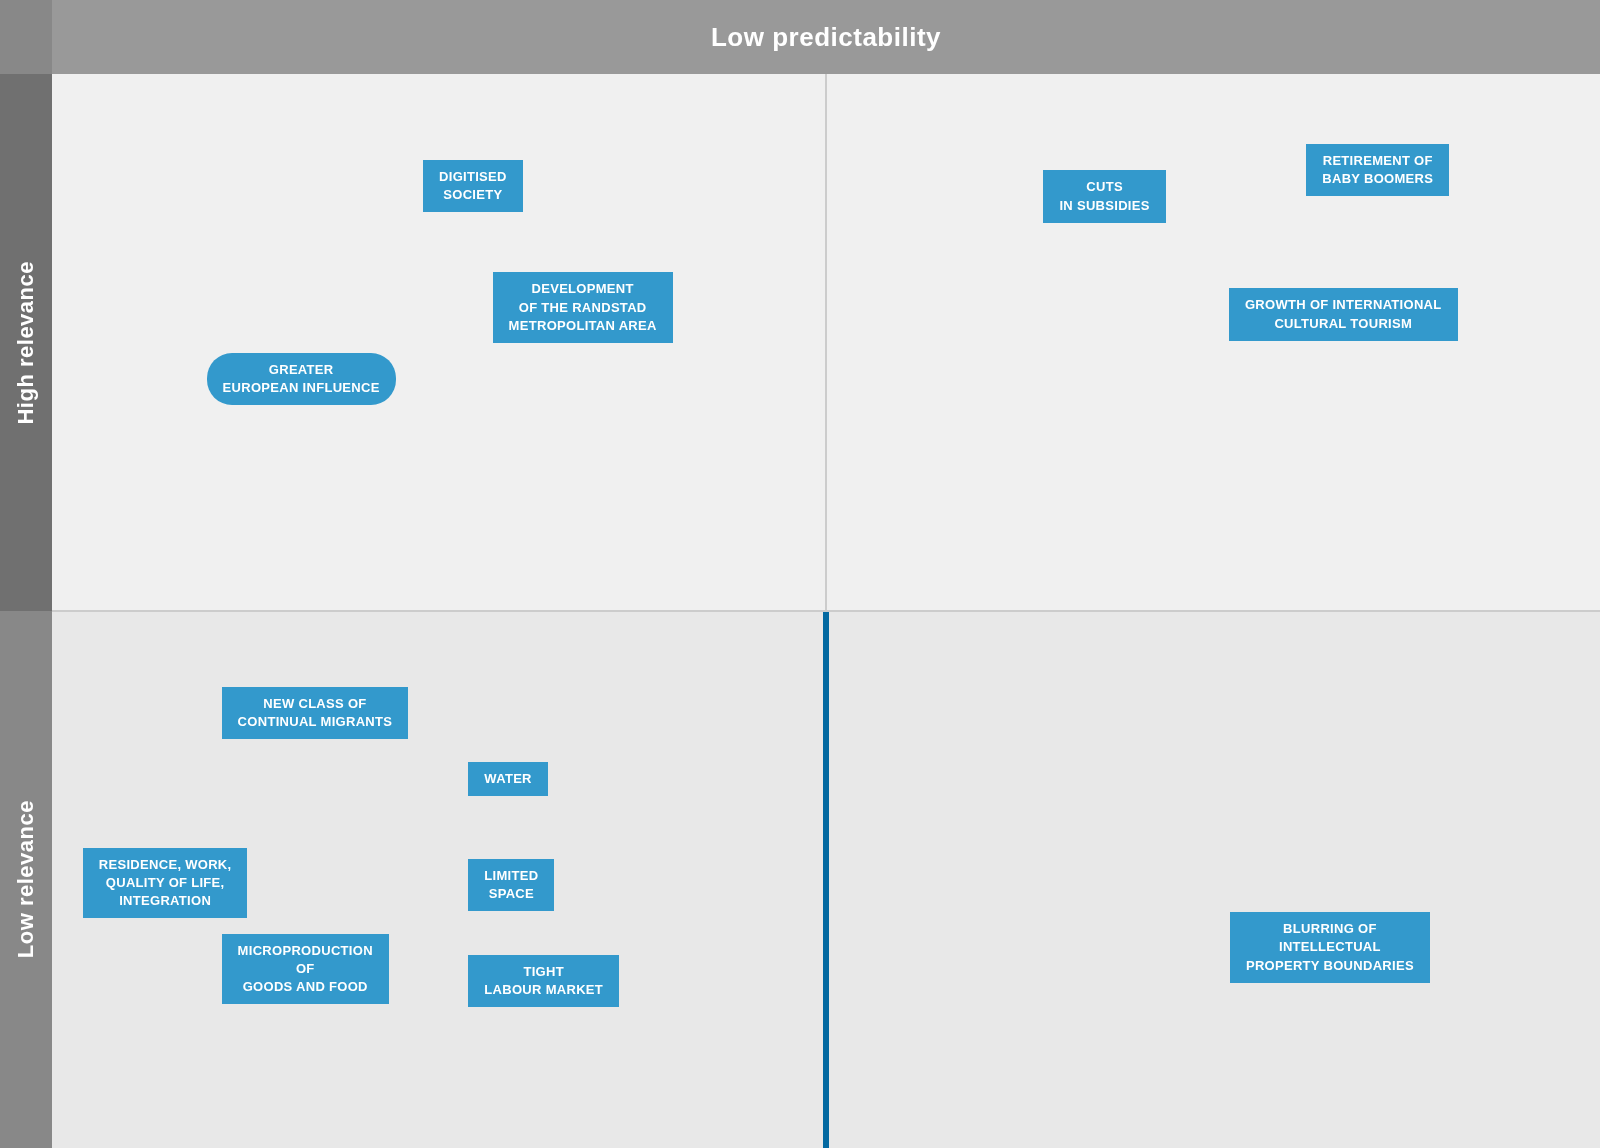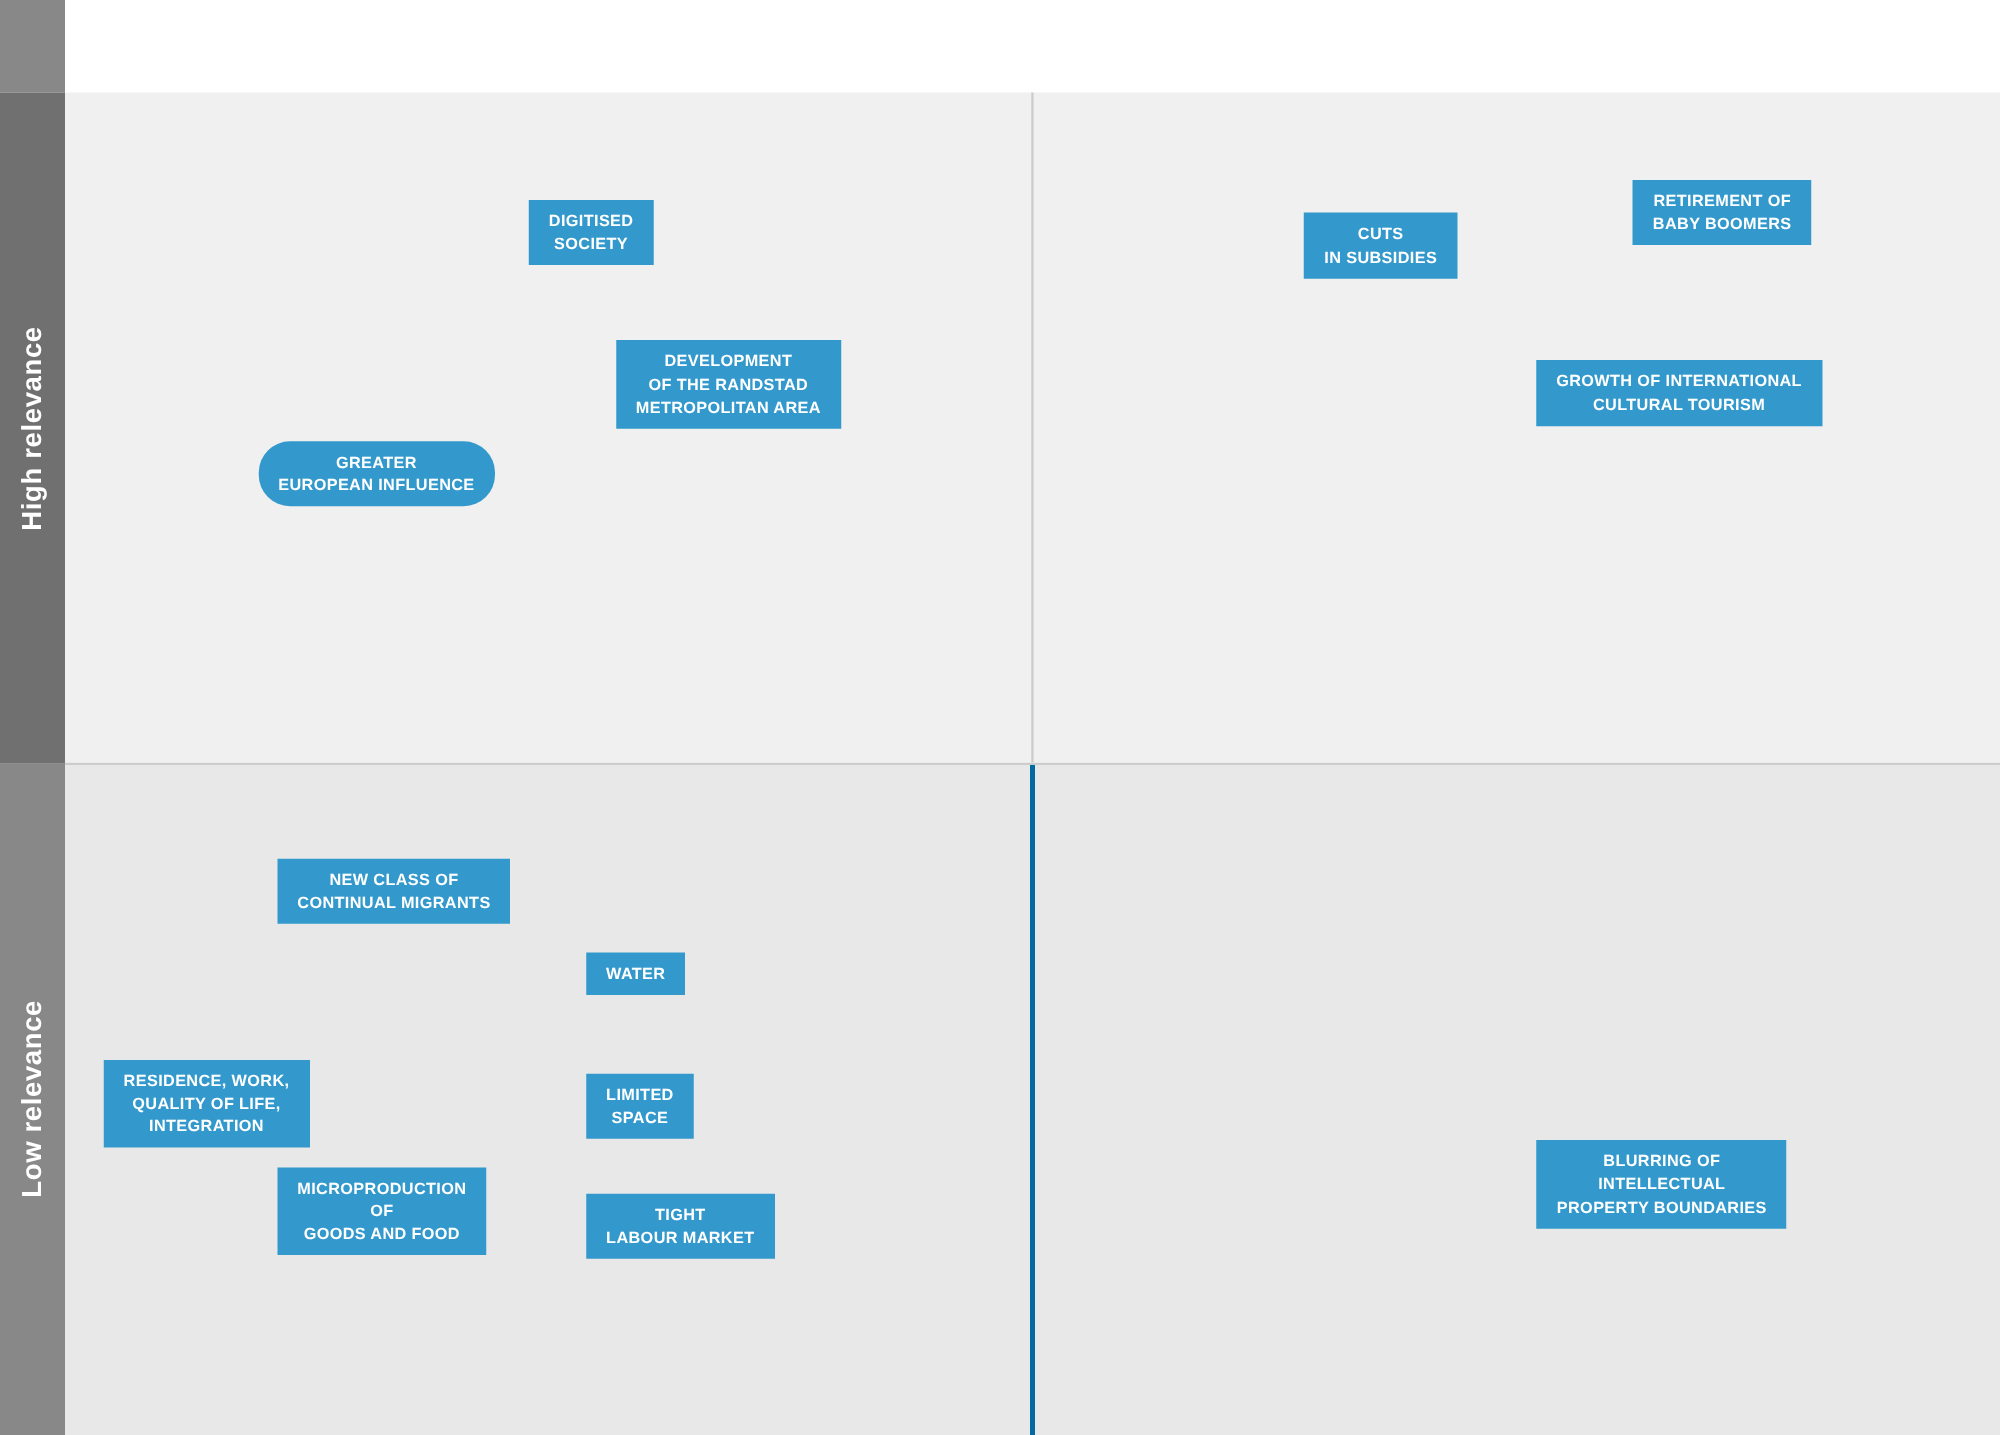"Low predictability" div.header-low { html: none -> <div> <span>Low predictability</span> </div> }
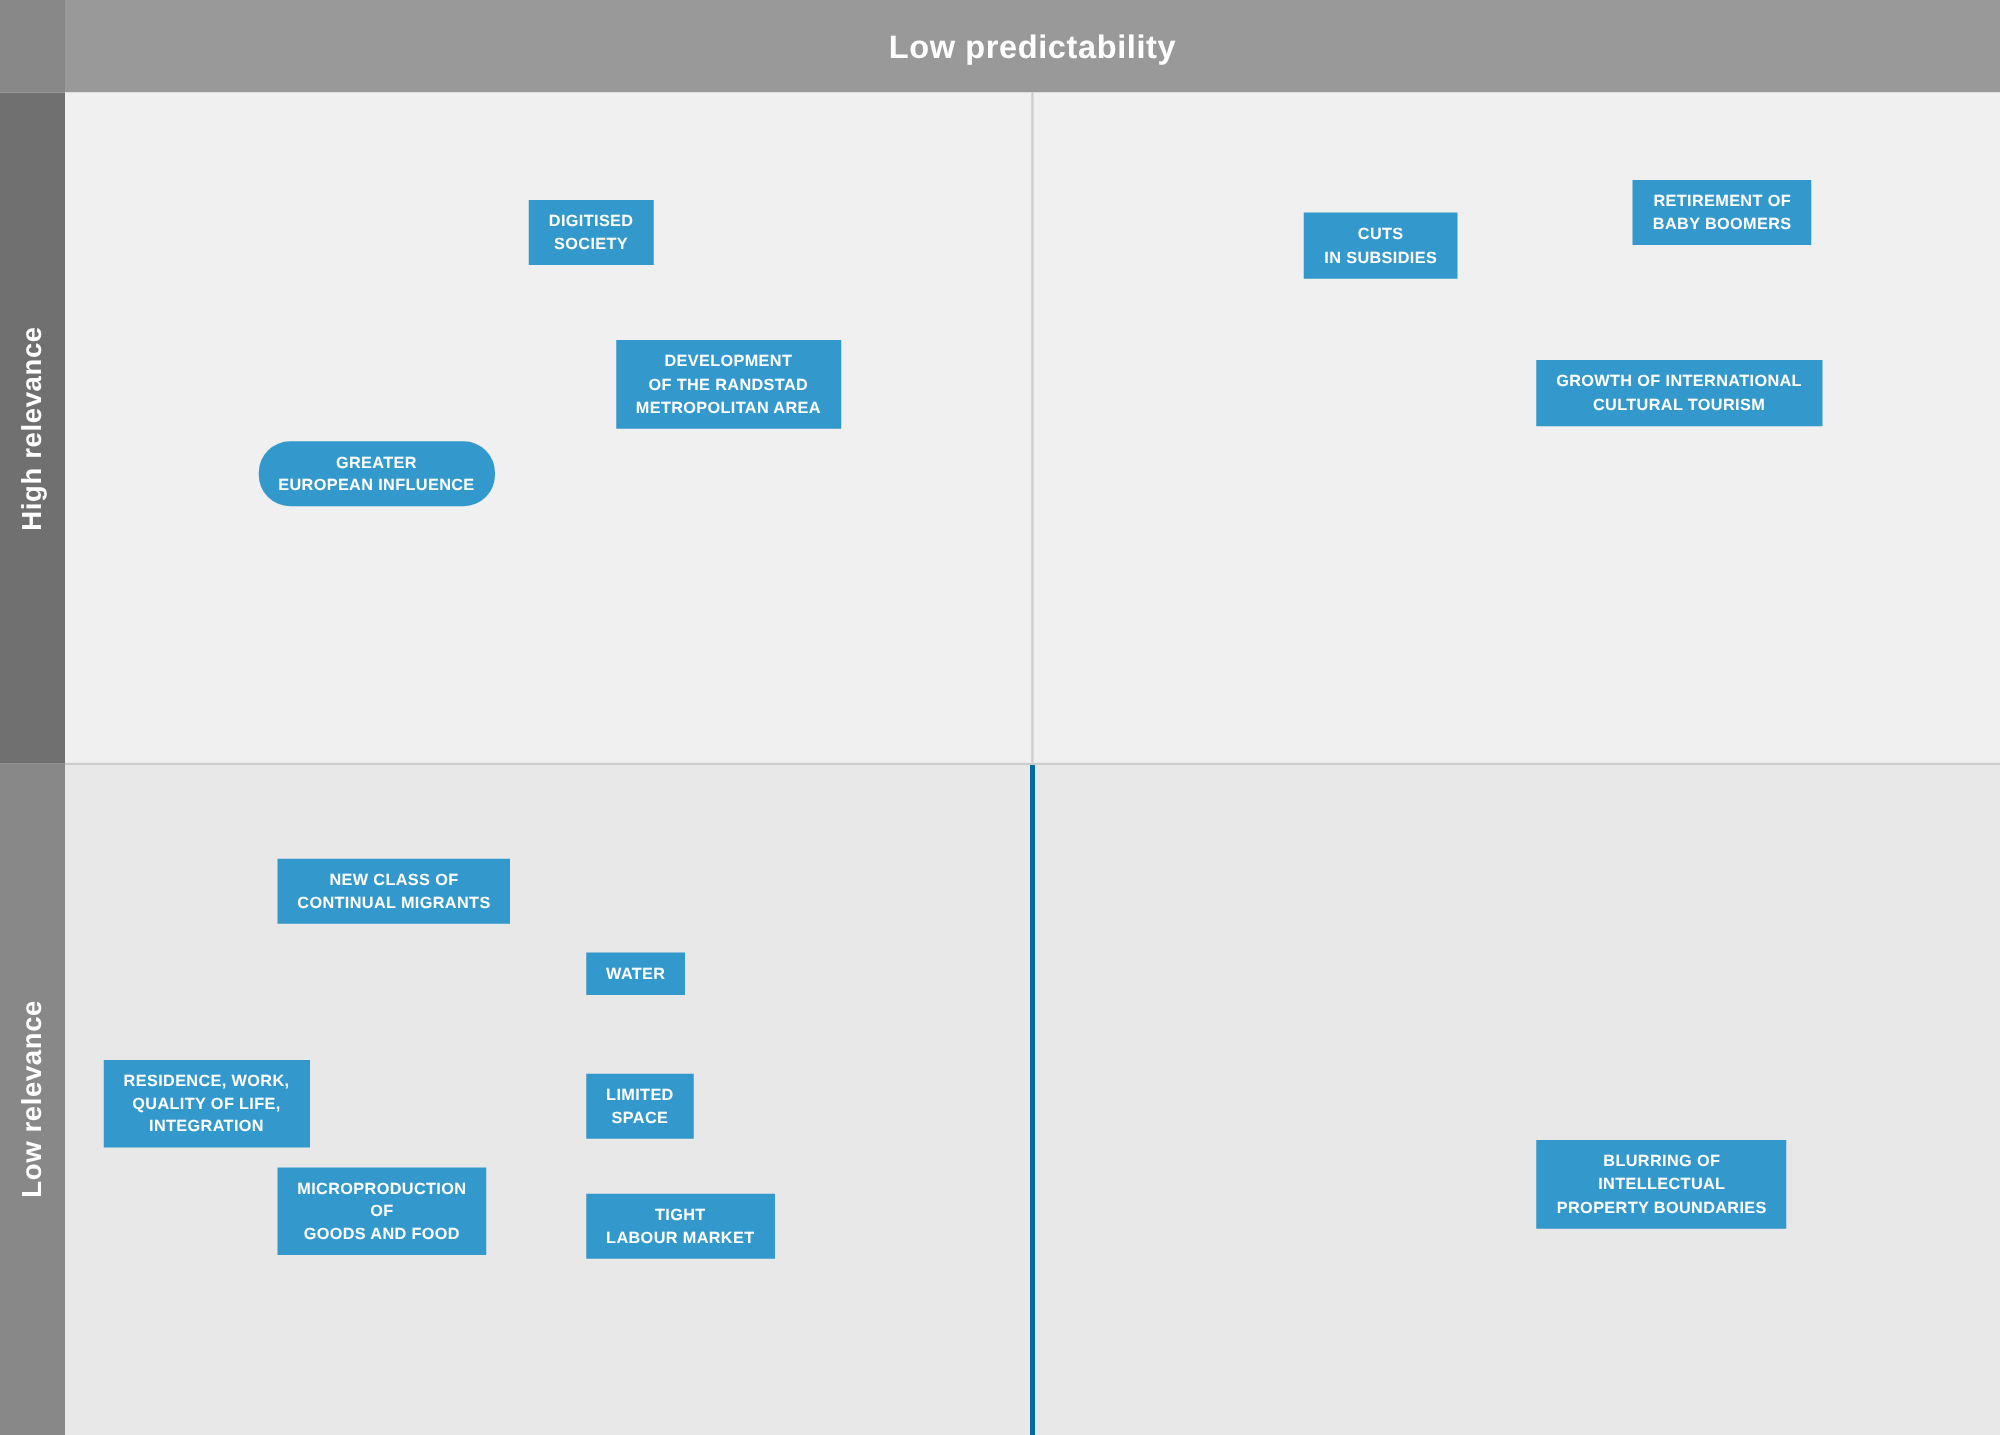"NEW CLASS OF" .quadrant-bl { border-right: 4px solid #0369a1 -> 6px solid #0369a1 }
